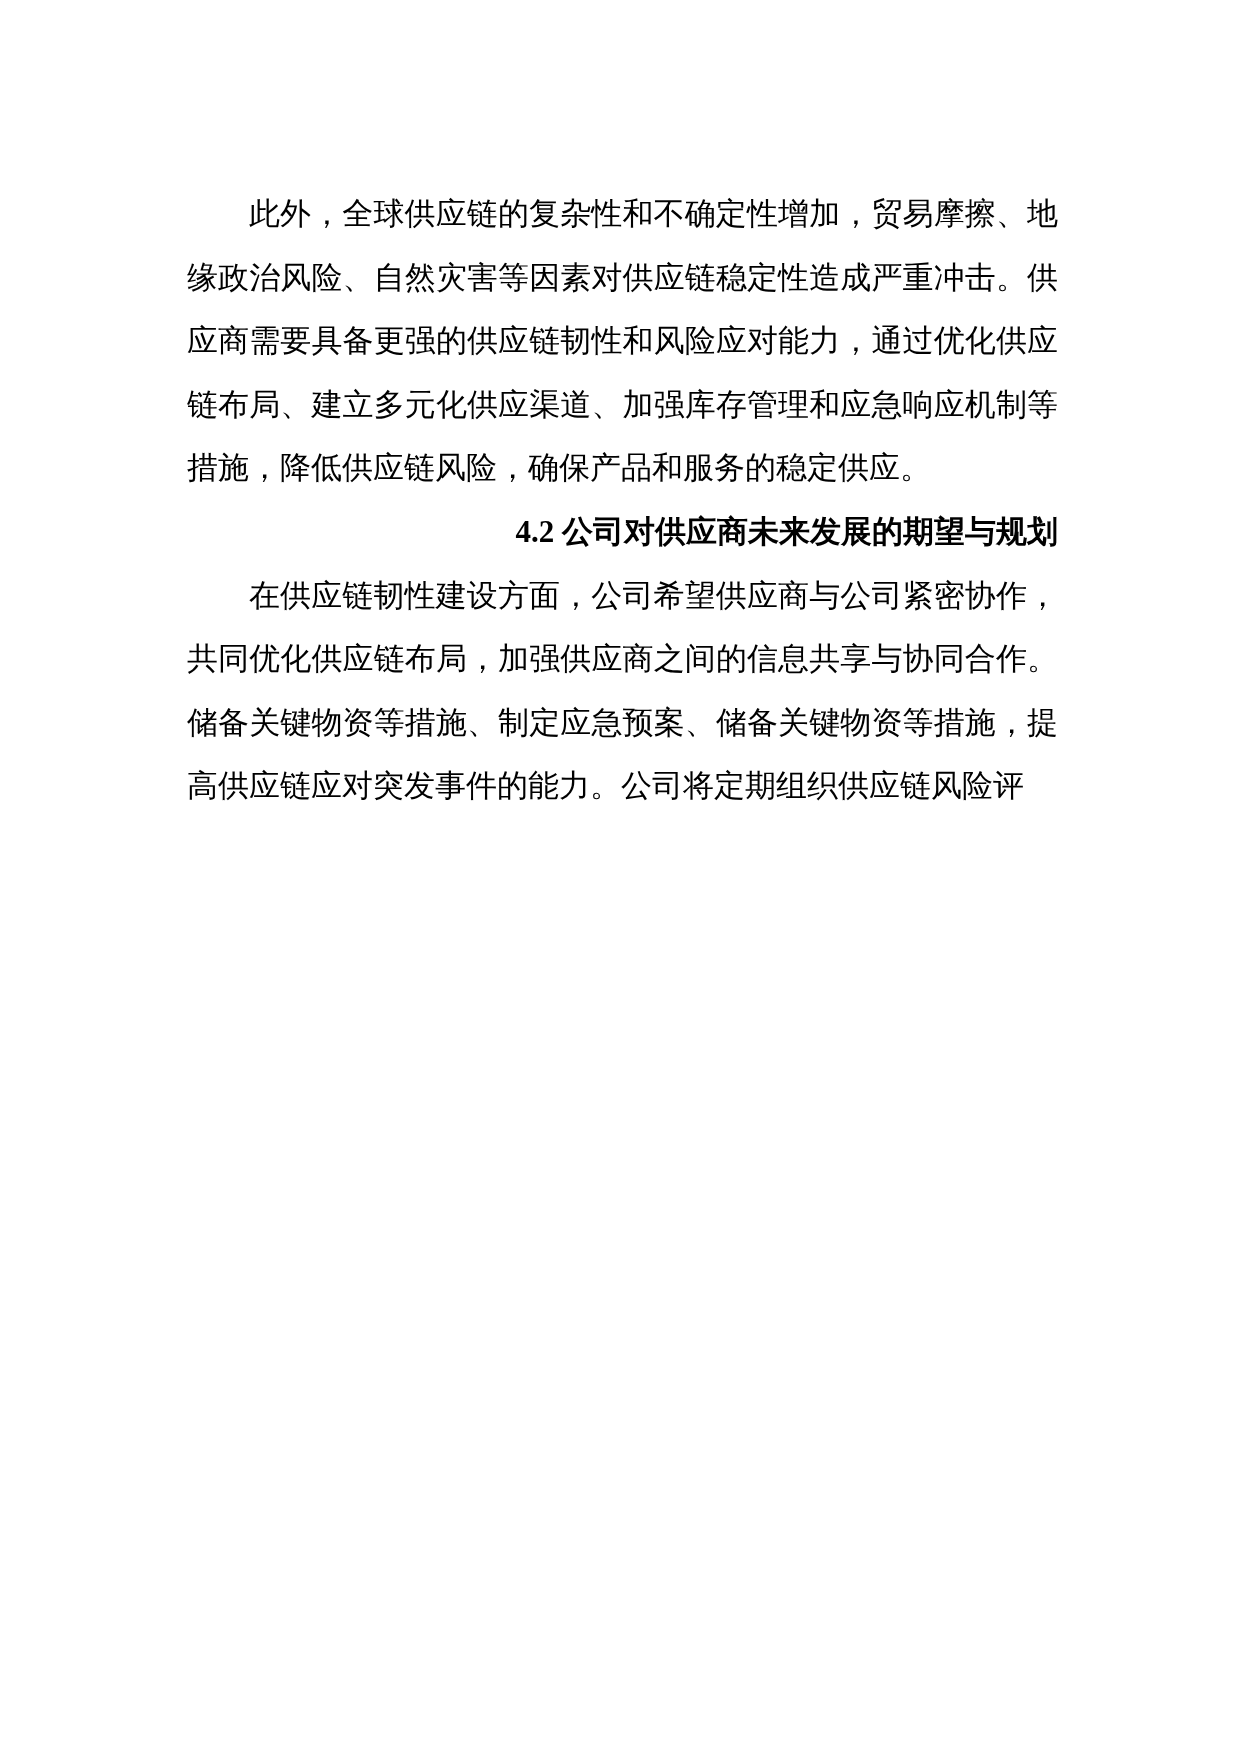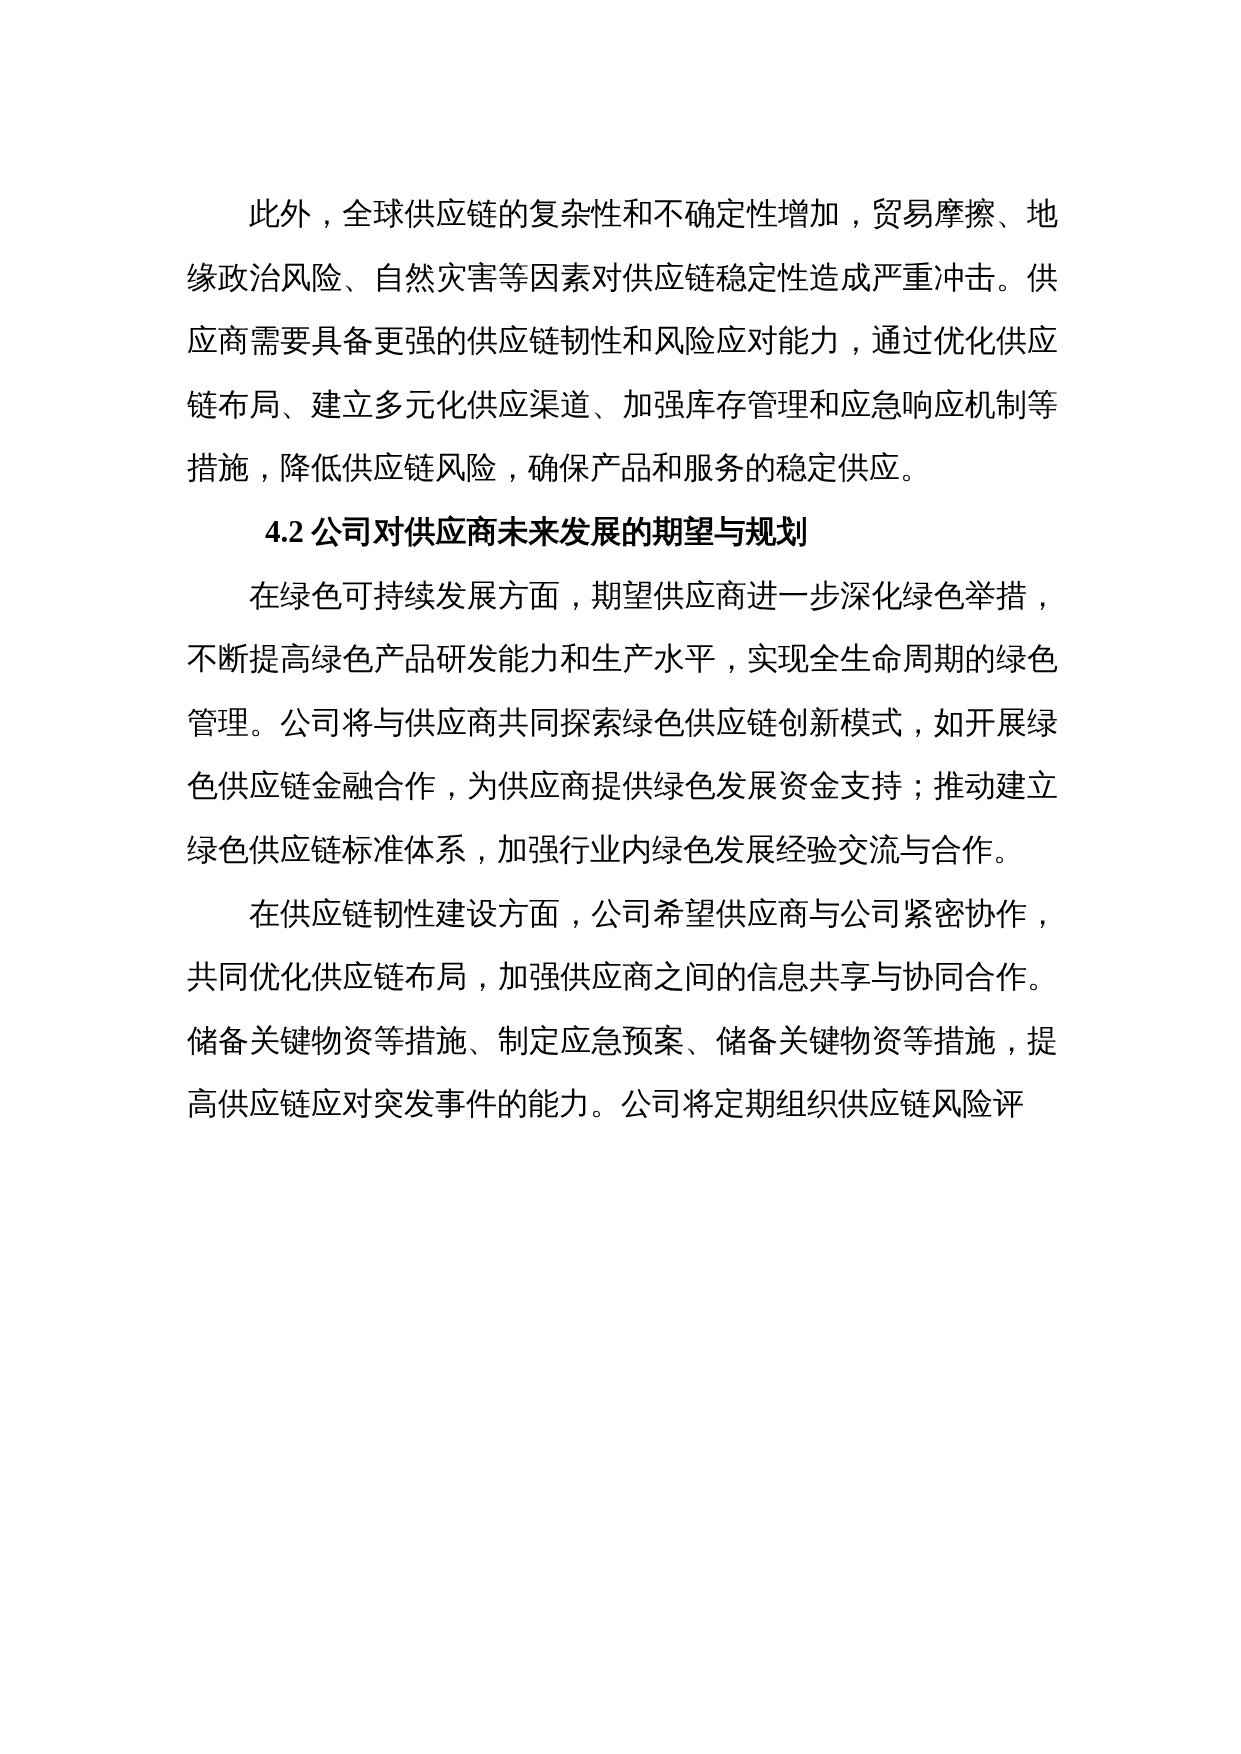"4.2 公司对供应商未来发展的期望与规划" h2.section-heading { text-align: left -> right }
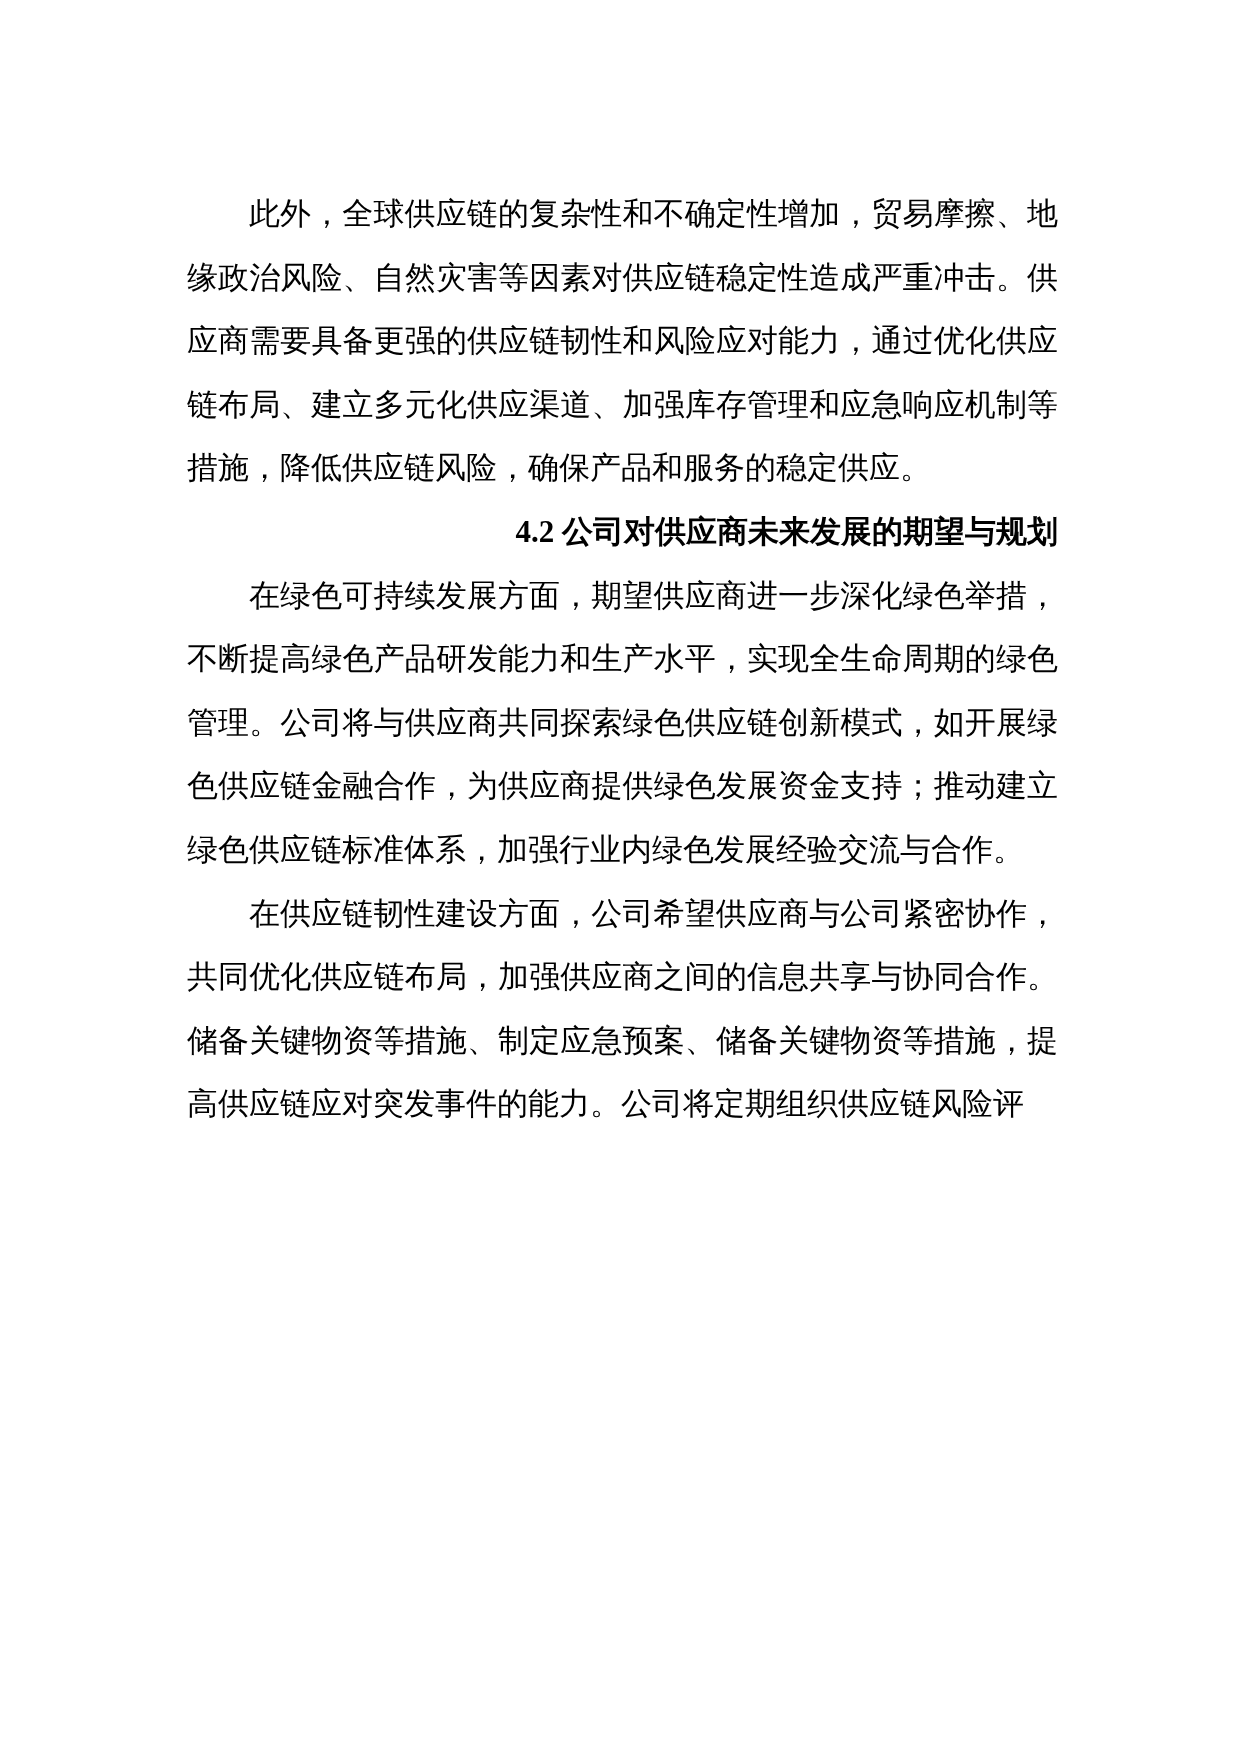"在绿色可持续发展方面，期望供应商进一步深化绿色举措，不断提高绿色产品研发能力和生" p.body-para { html: <p>在绿色可持续发展方面，期望供应商进一步深化绿色举措，不断提高绿色产品研发能力和生产水平，实现全生命周期的绿色管理。公司将与供应商共同探索绿色供应链创新模式，如开展绿色供应链金融合作，为供应商提供绿色发展资金支持；推动建立绿色供应链标准体系，加强行业内绿色发展经验交流与合作。</p> -> none }
